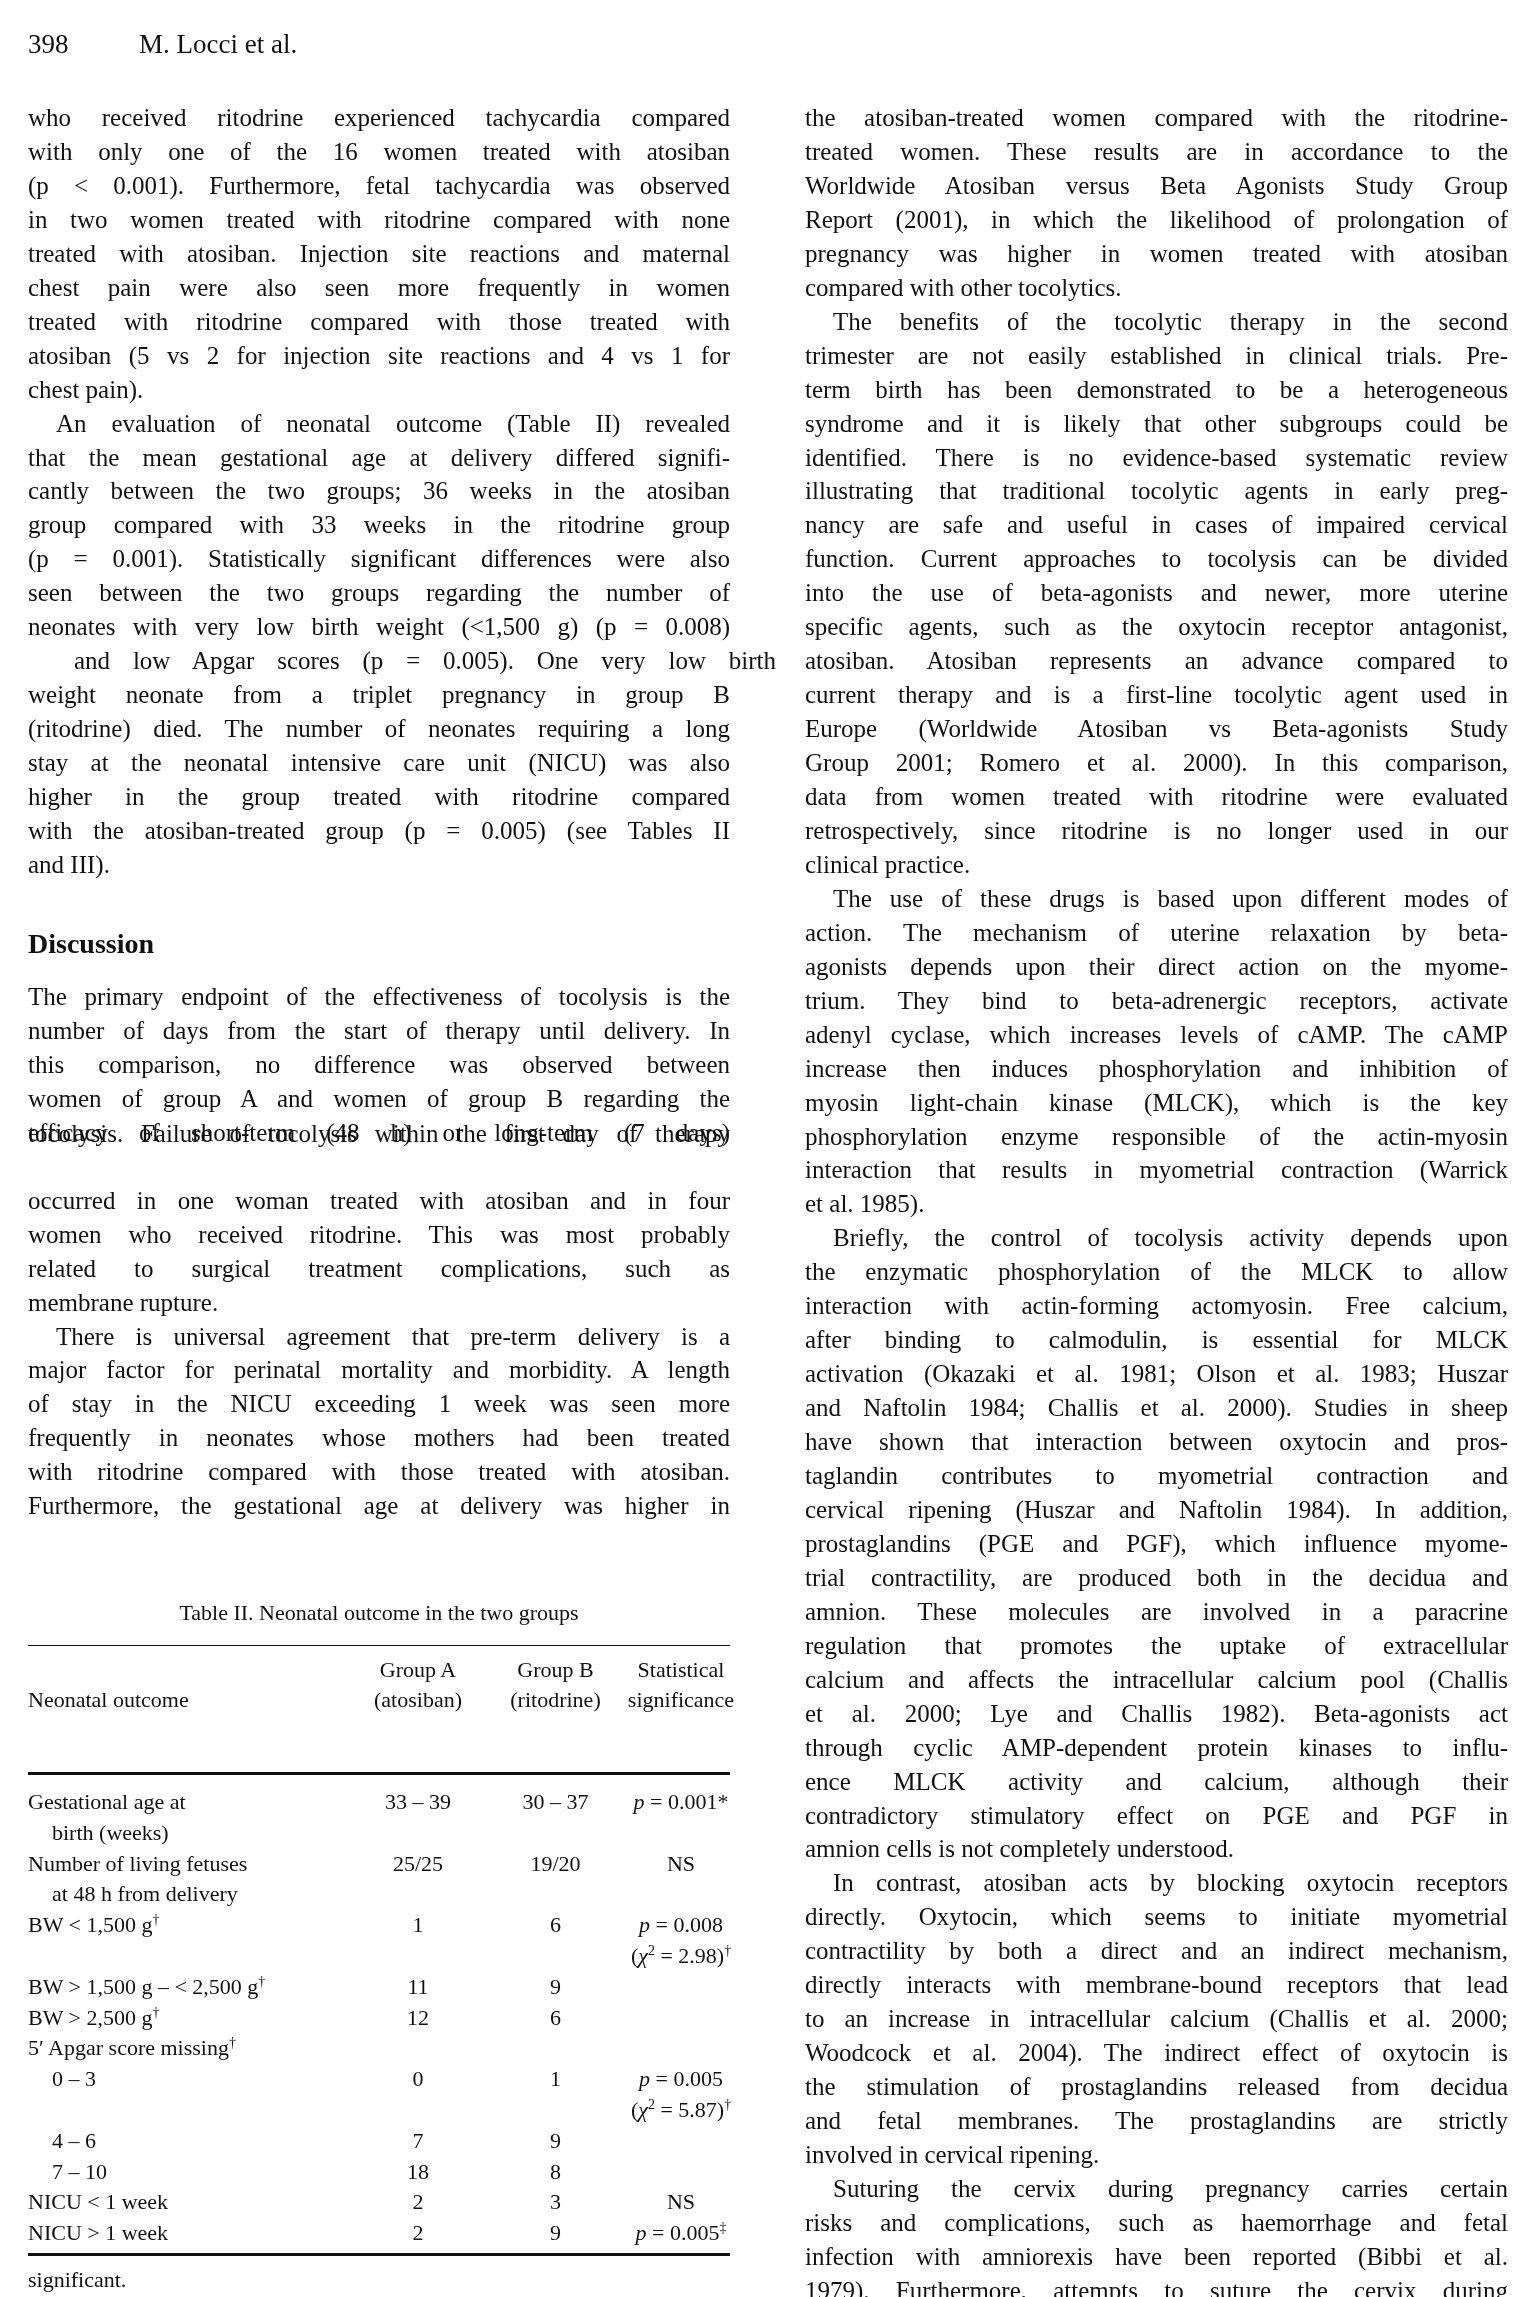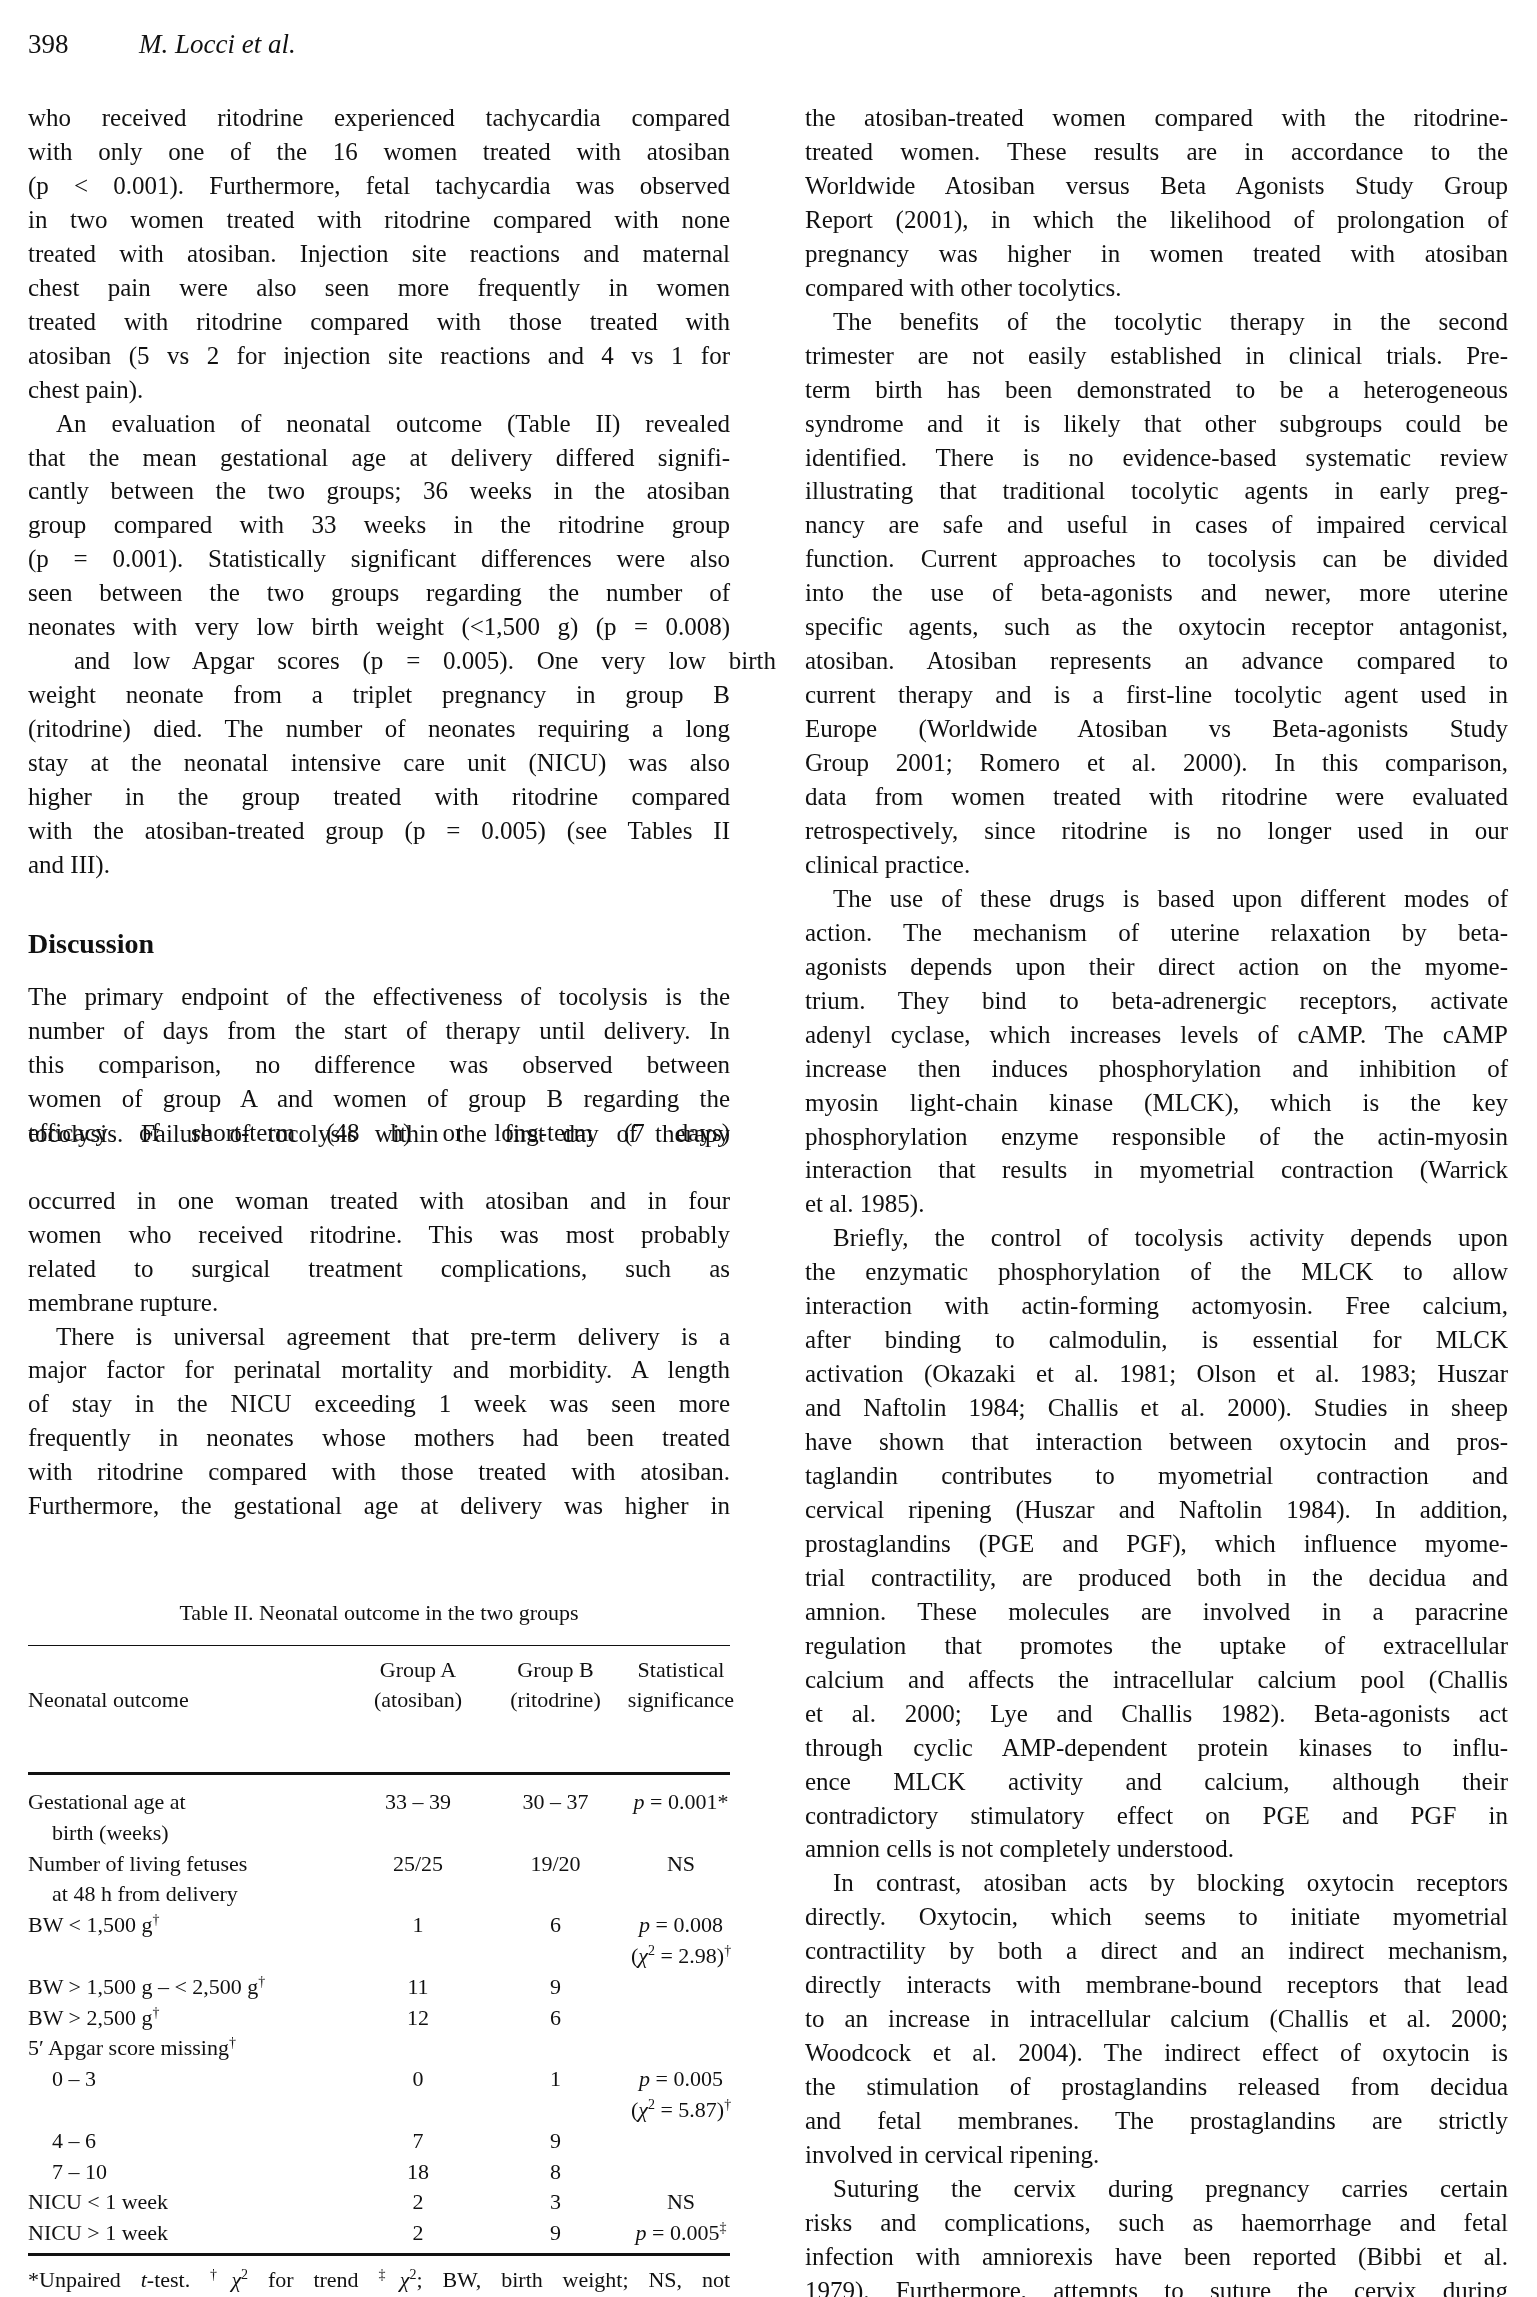"M. Locci et al." .page-header .auth { font-style: italic -> none }
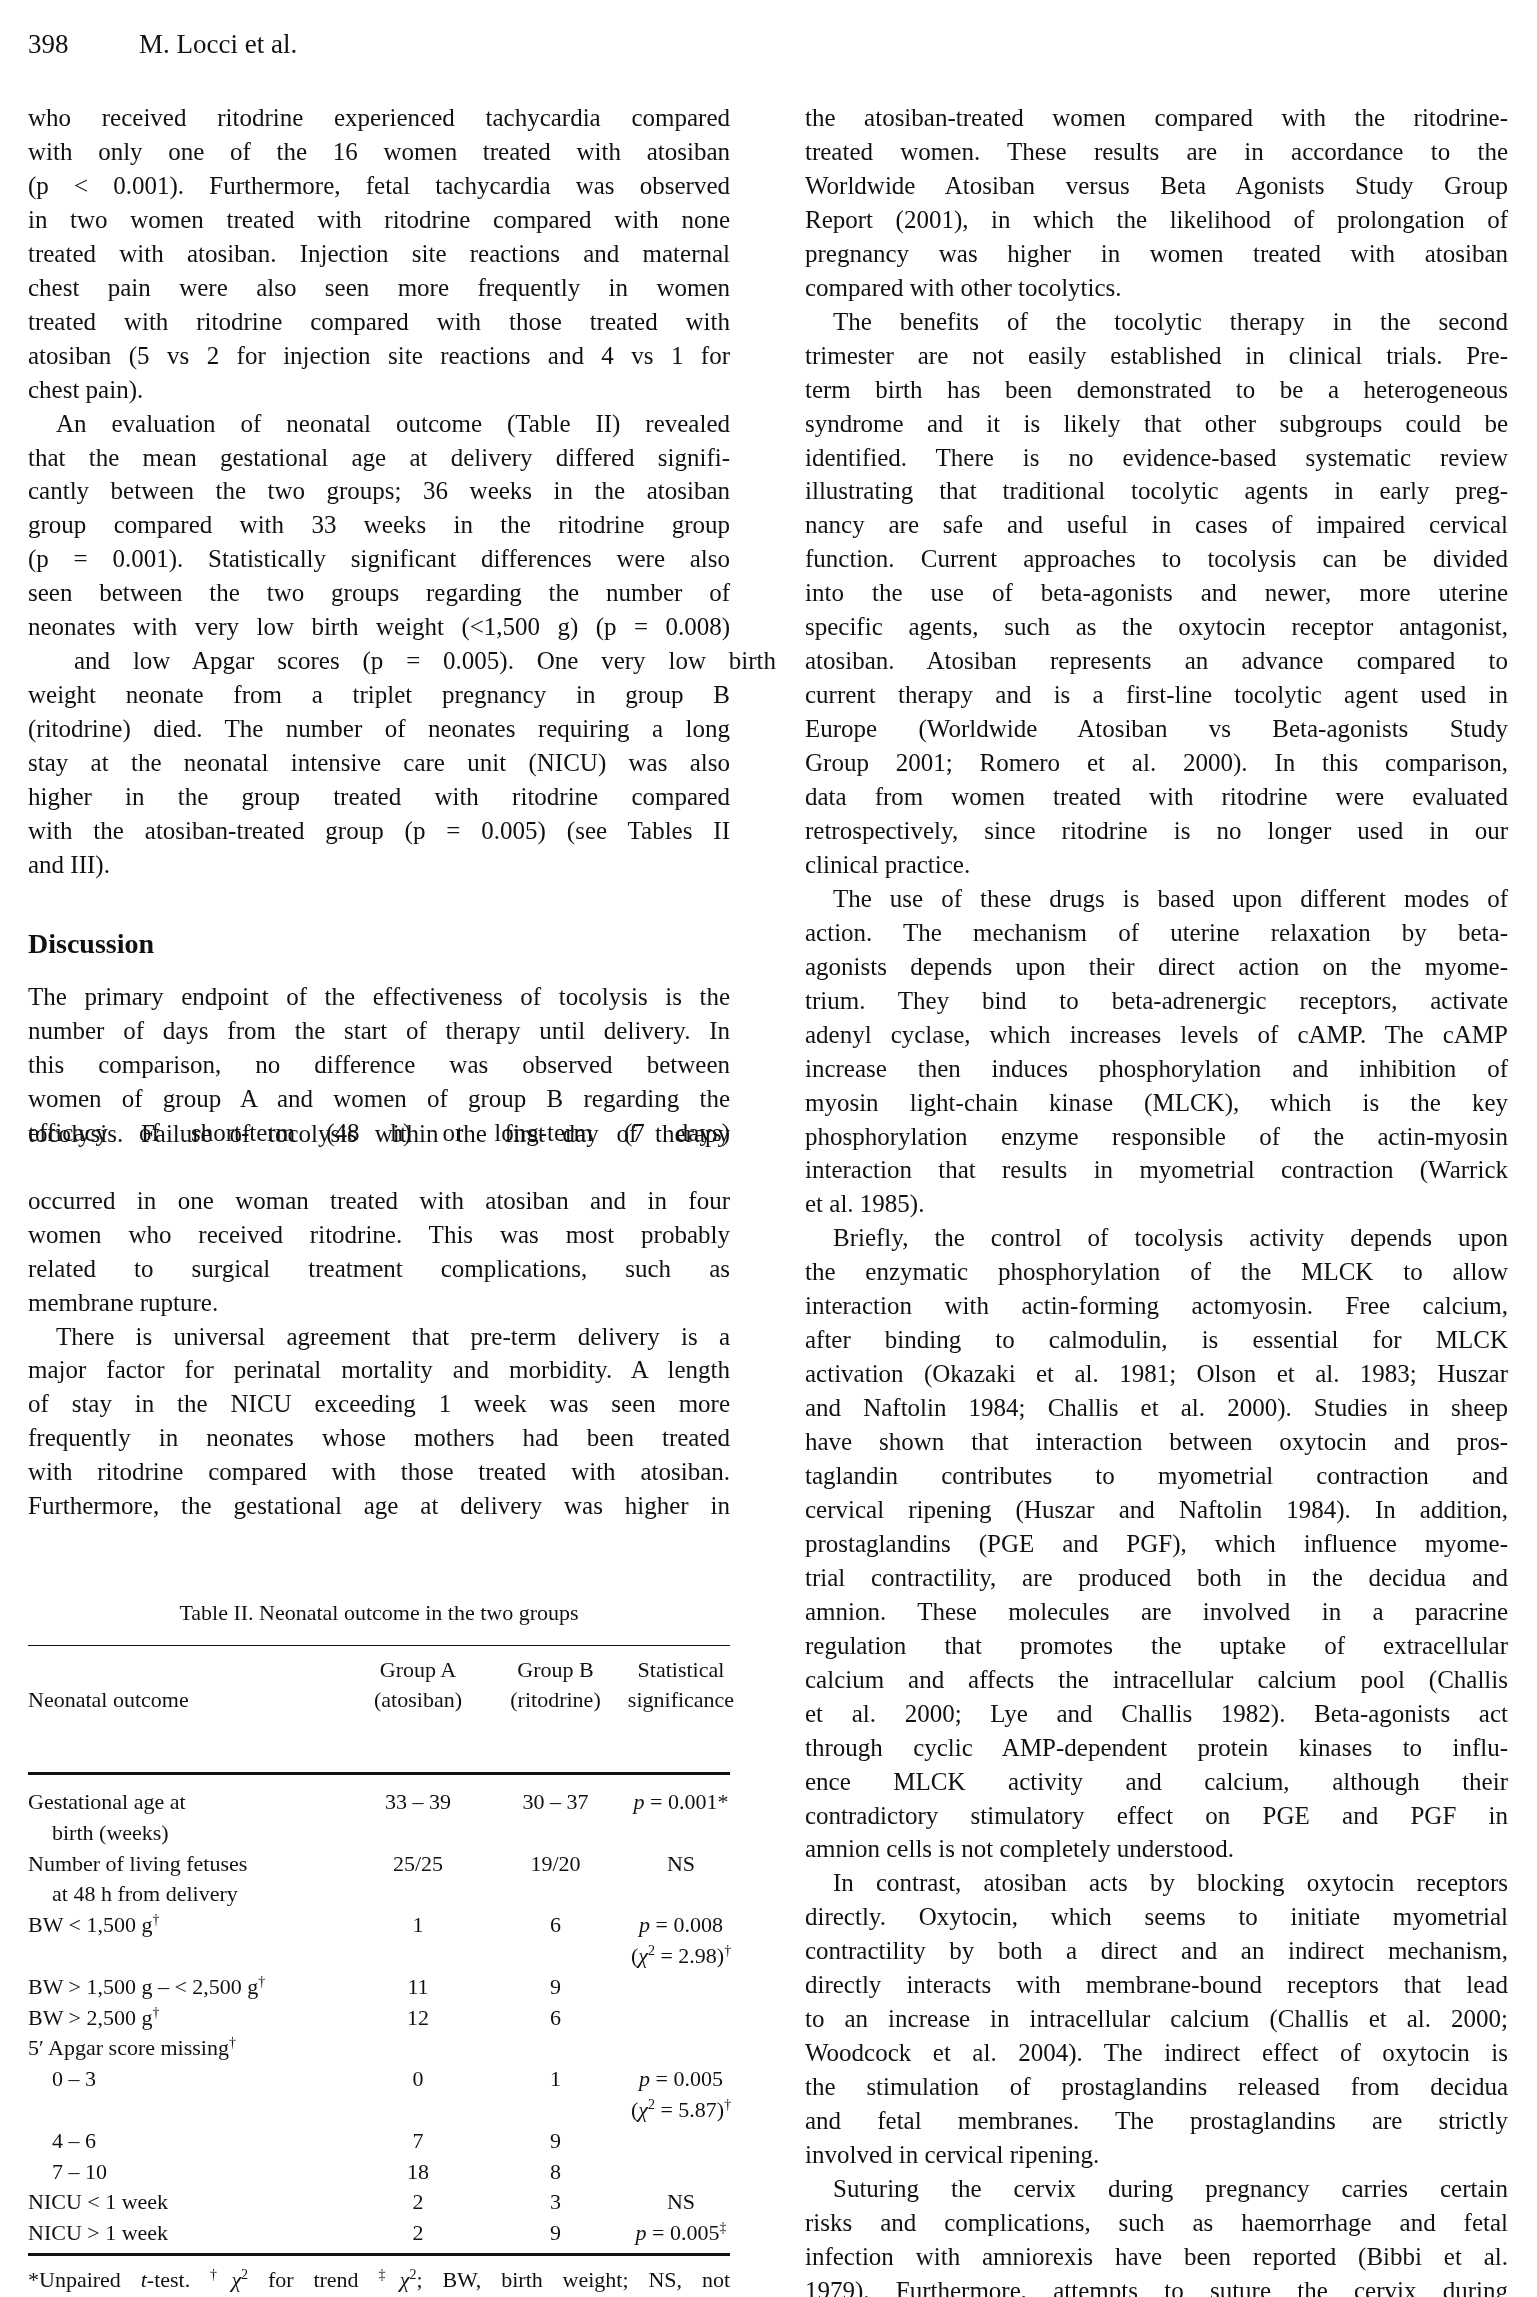"*Unpaired t-test. †χ2 for trend" div { html: <div>*Unpaired <i>t</i>-test. <sup>†</sup><i>χ</i><sup>2</sup> for trend <sup>‡</sup><i>χ</i><sup>2</sup>; BW, birth weight; NS, not</div> -> none }
